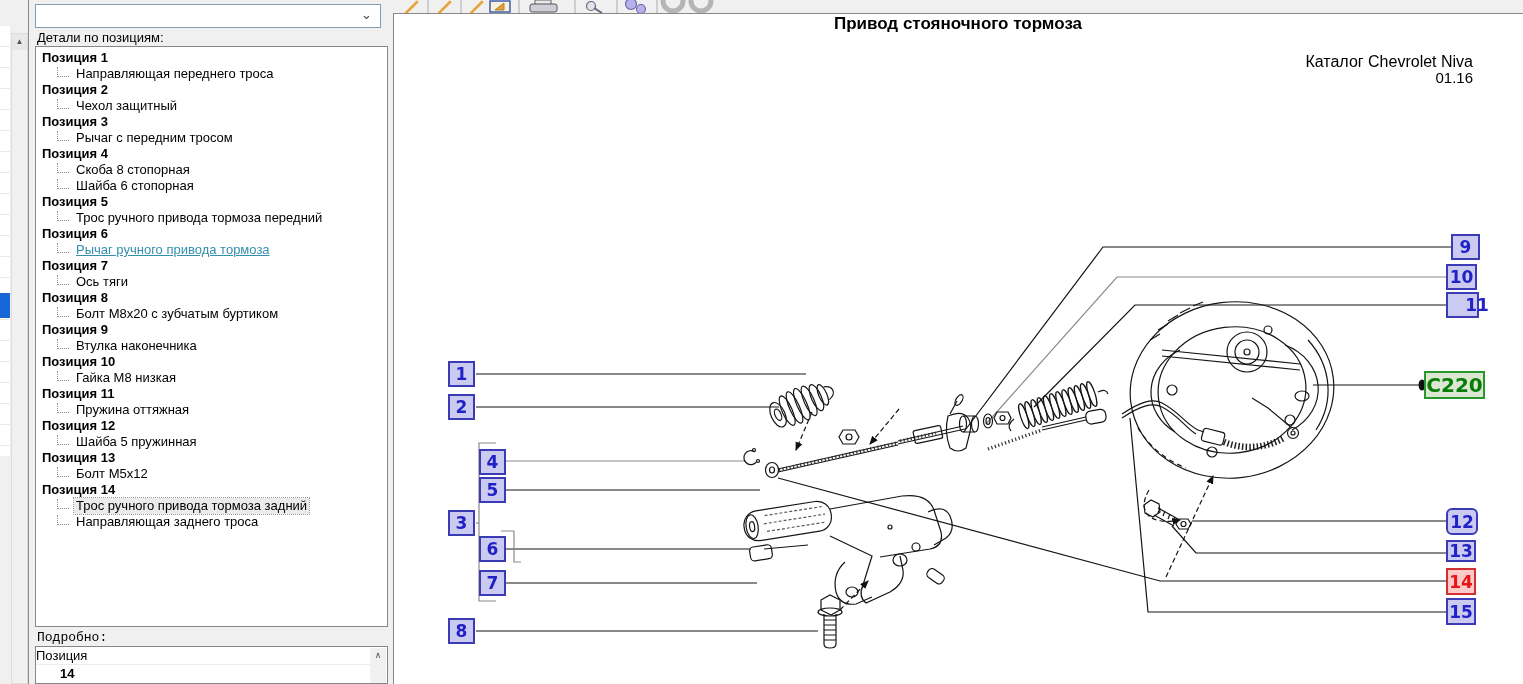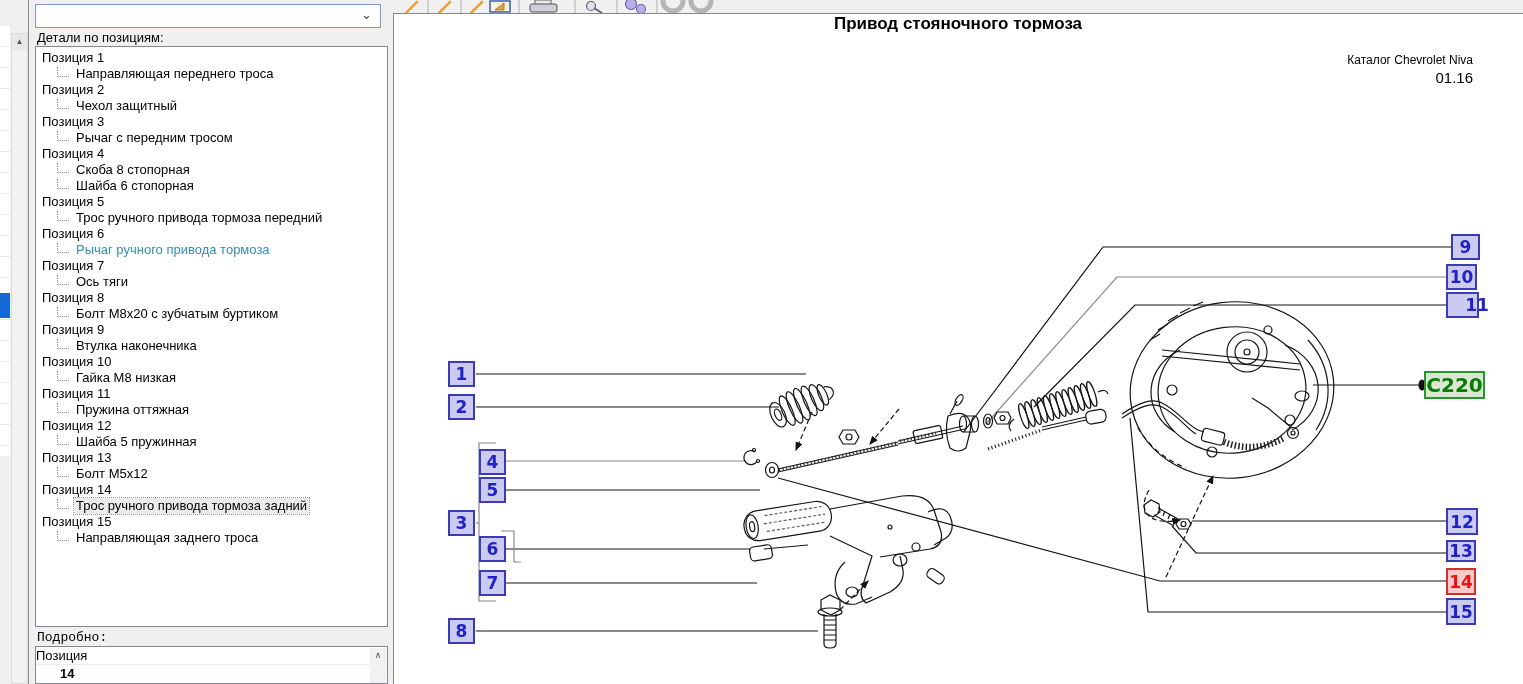"Позиция 1" .tree-header { font-weight: normal -> bold }
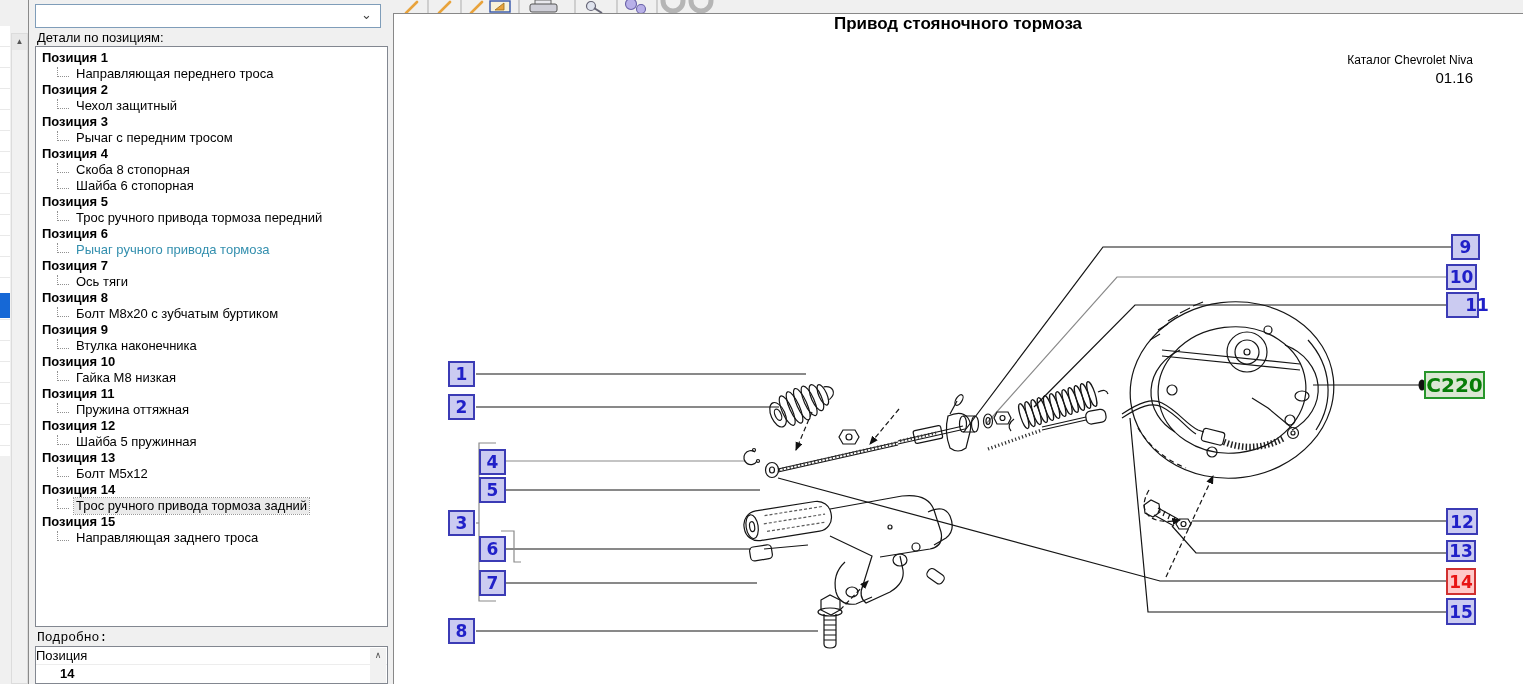"Каталог Chevrolet Niva" .catalog-name { font-size: 12px -> 16px }
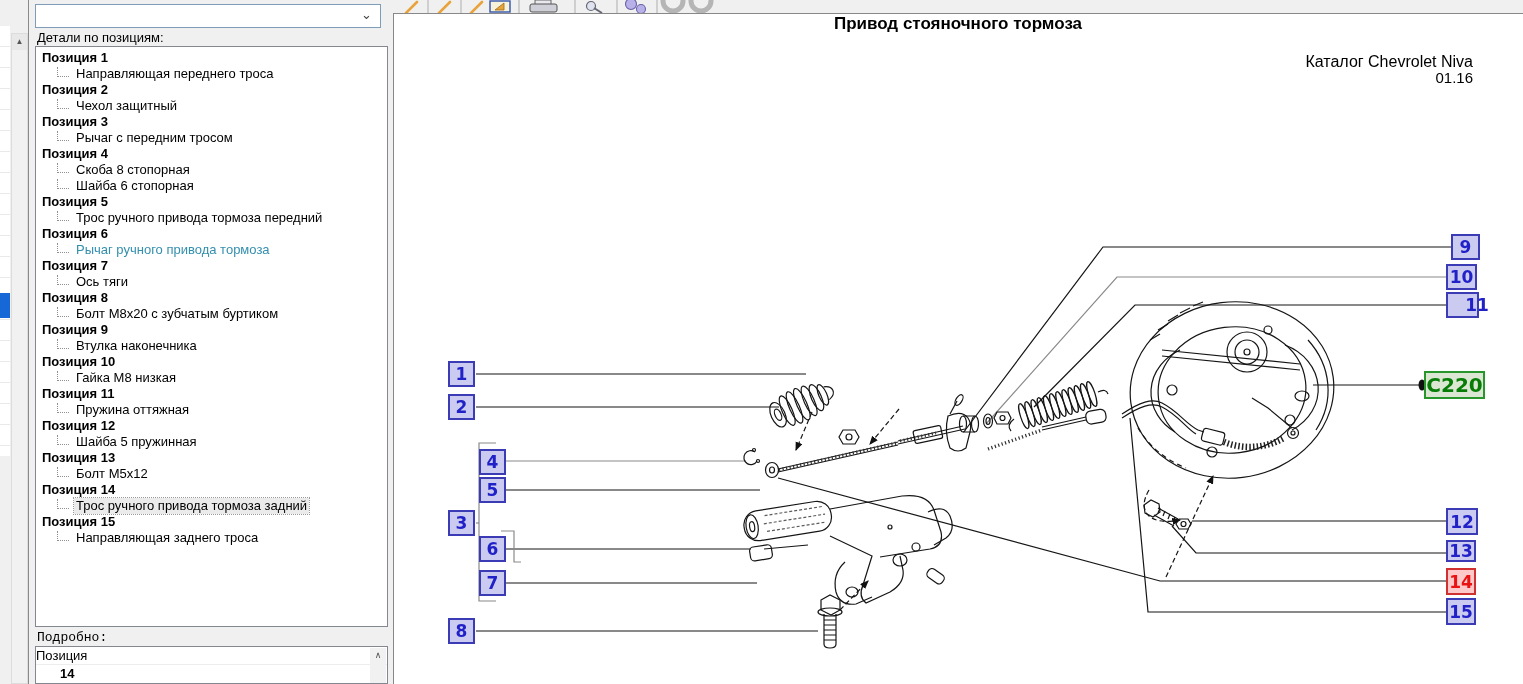"Рычаг ручного привода тормоза" .tree-item.link .part-label { text-decoration: none -> underline }
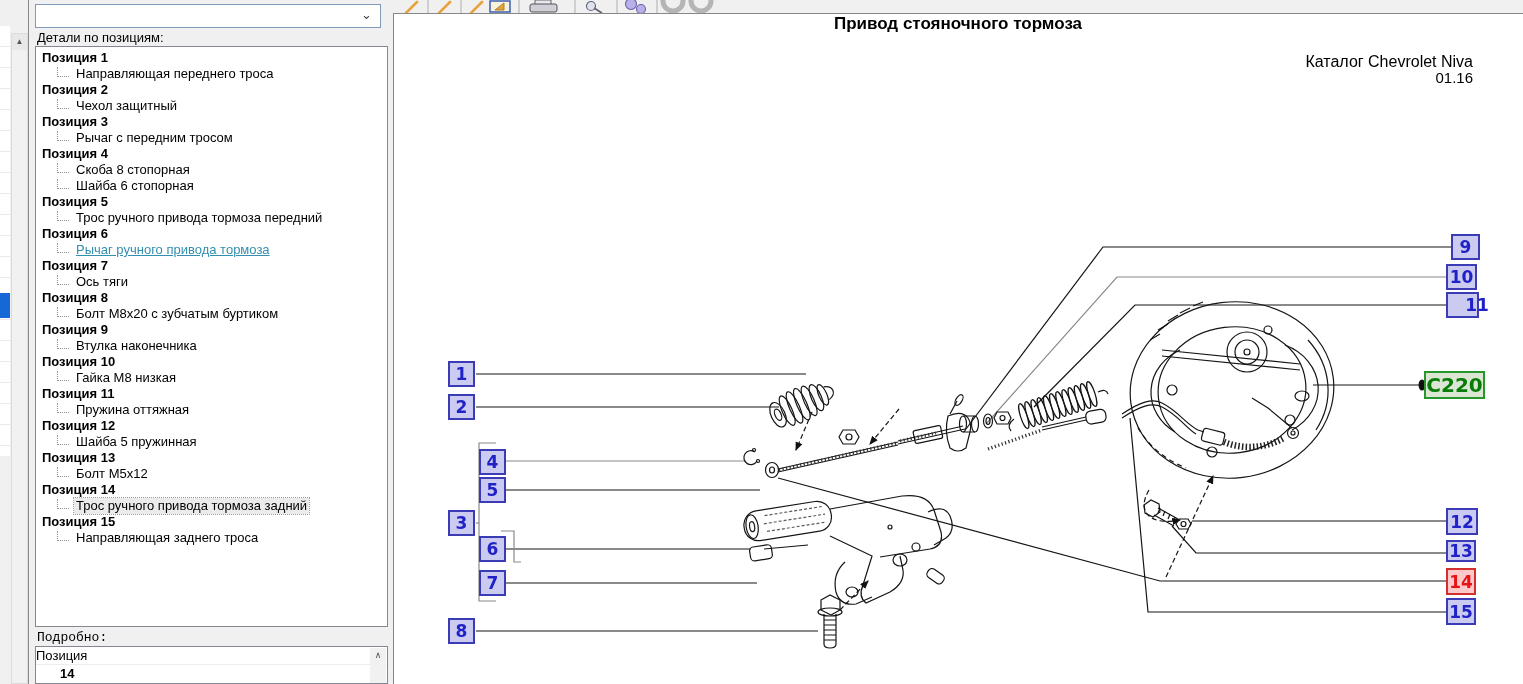"Позиция 15" div.tree-header { html: <div>Позиция 15</div> -> none }
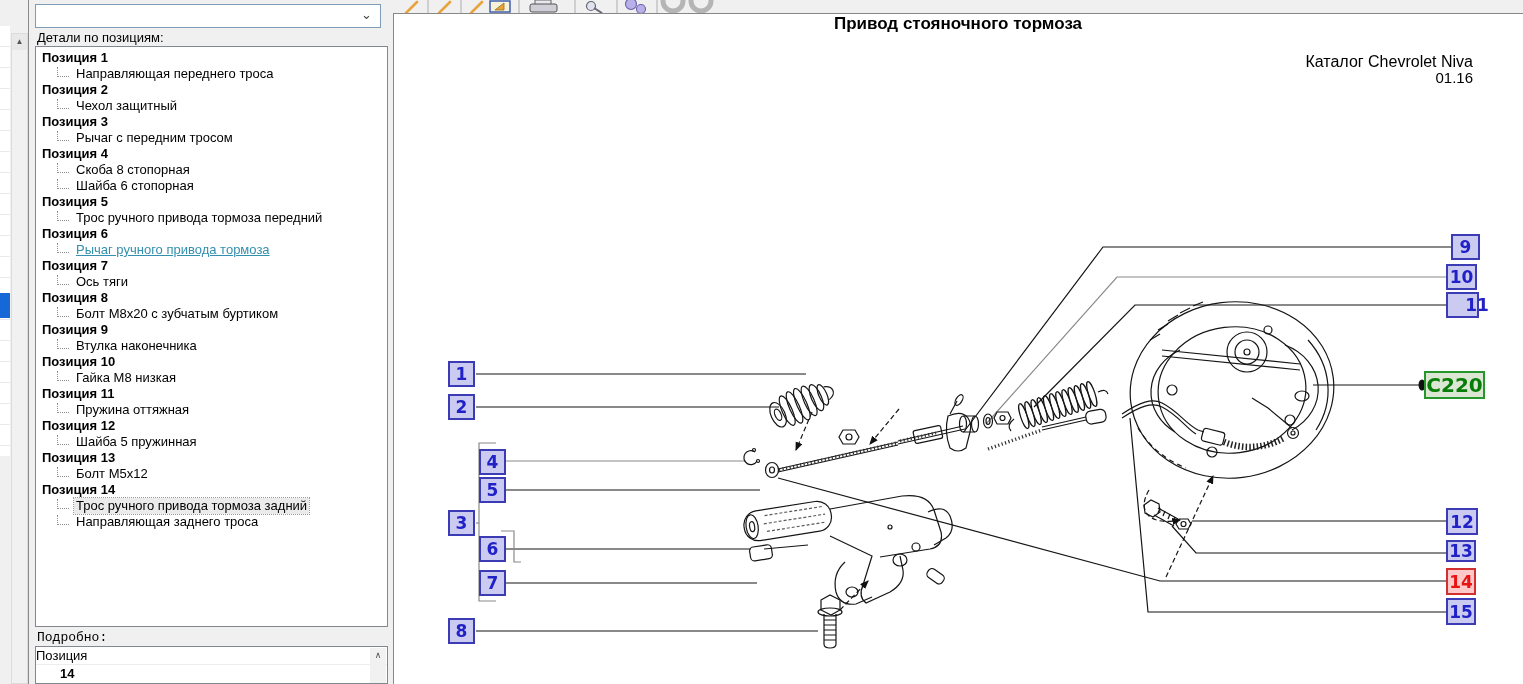"12" div.callout { border-radius: none -> 6px }
